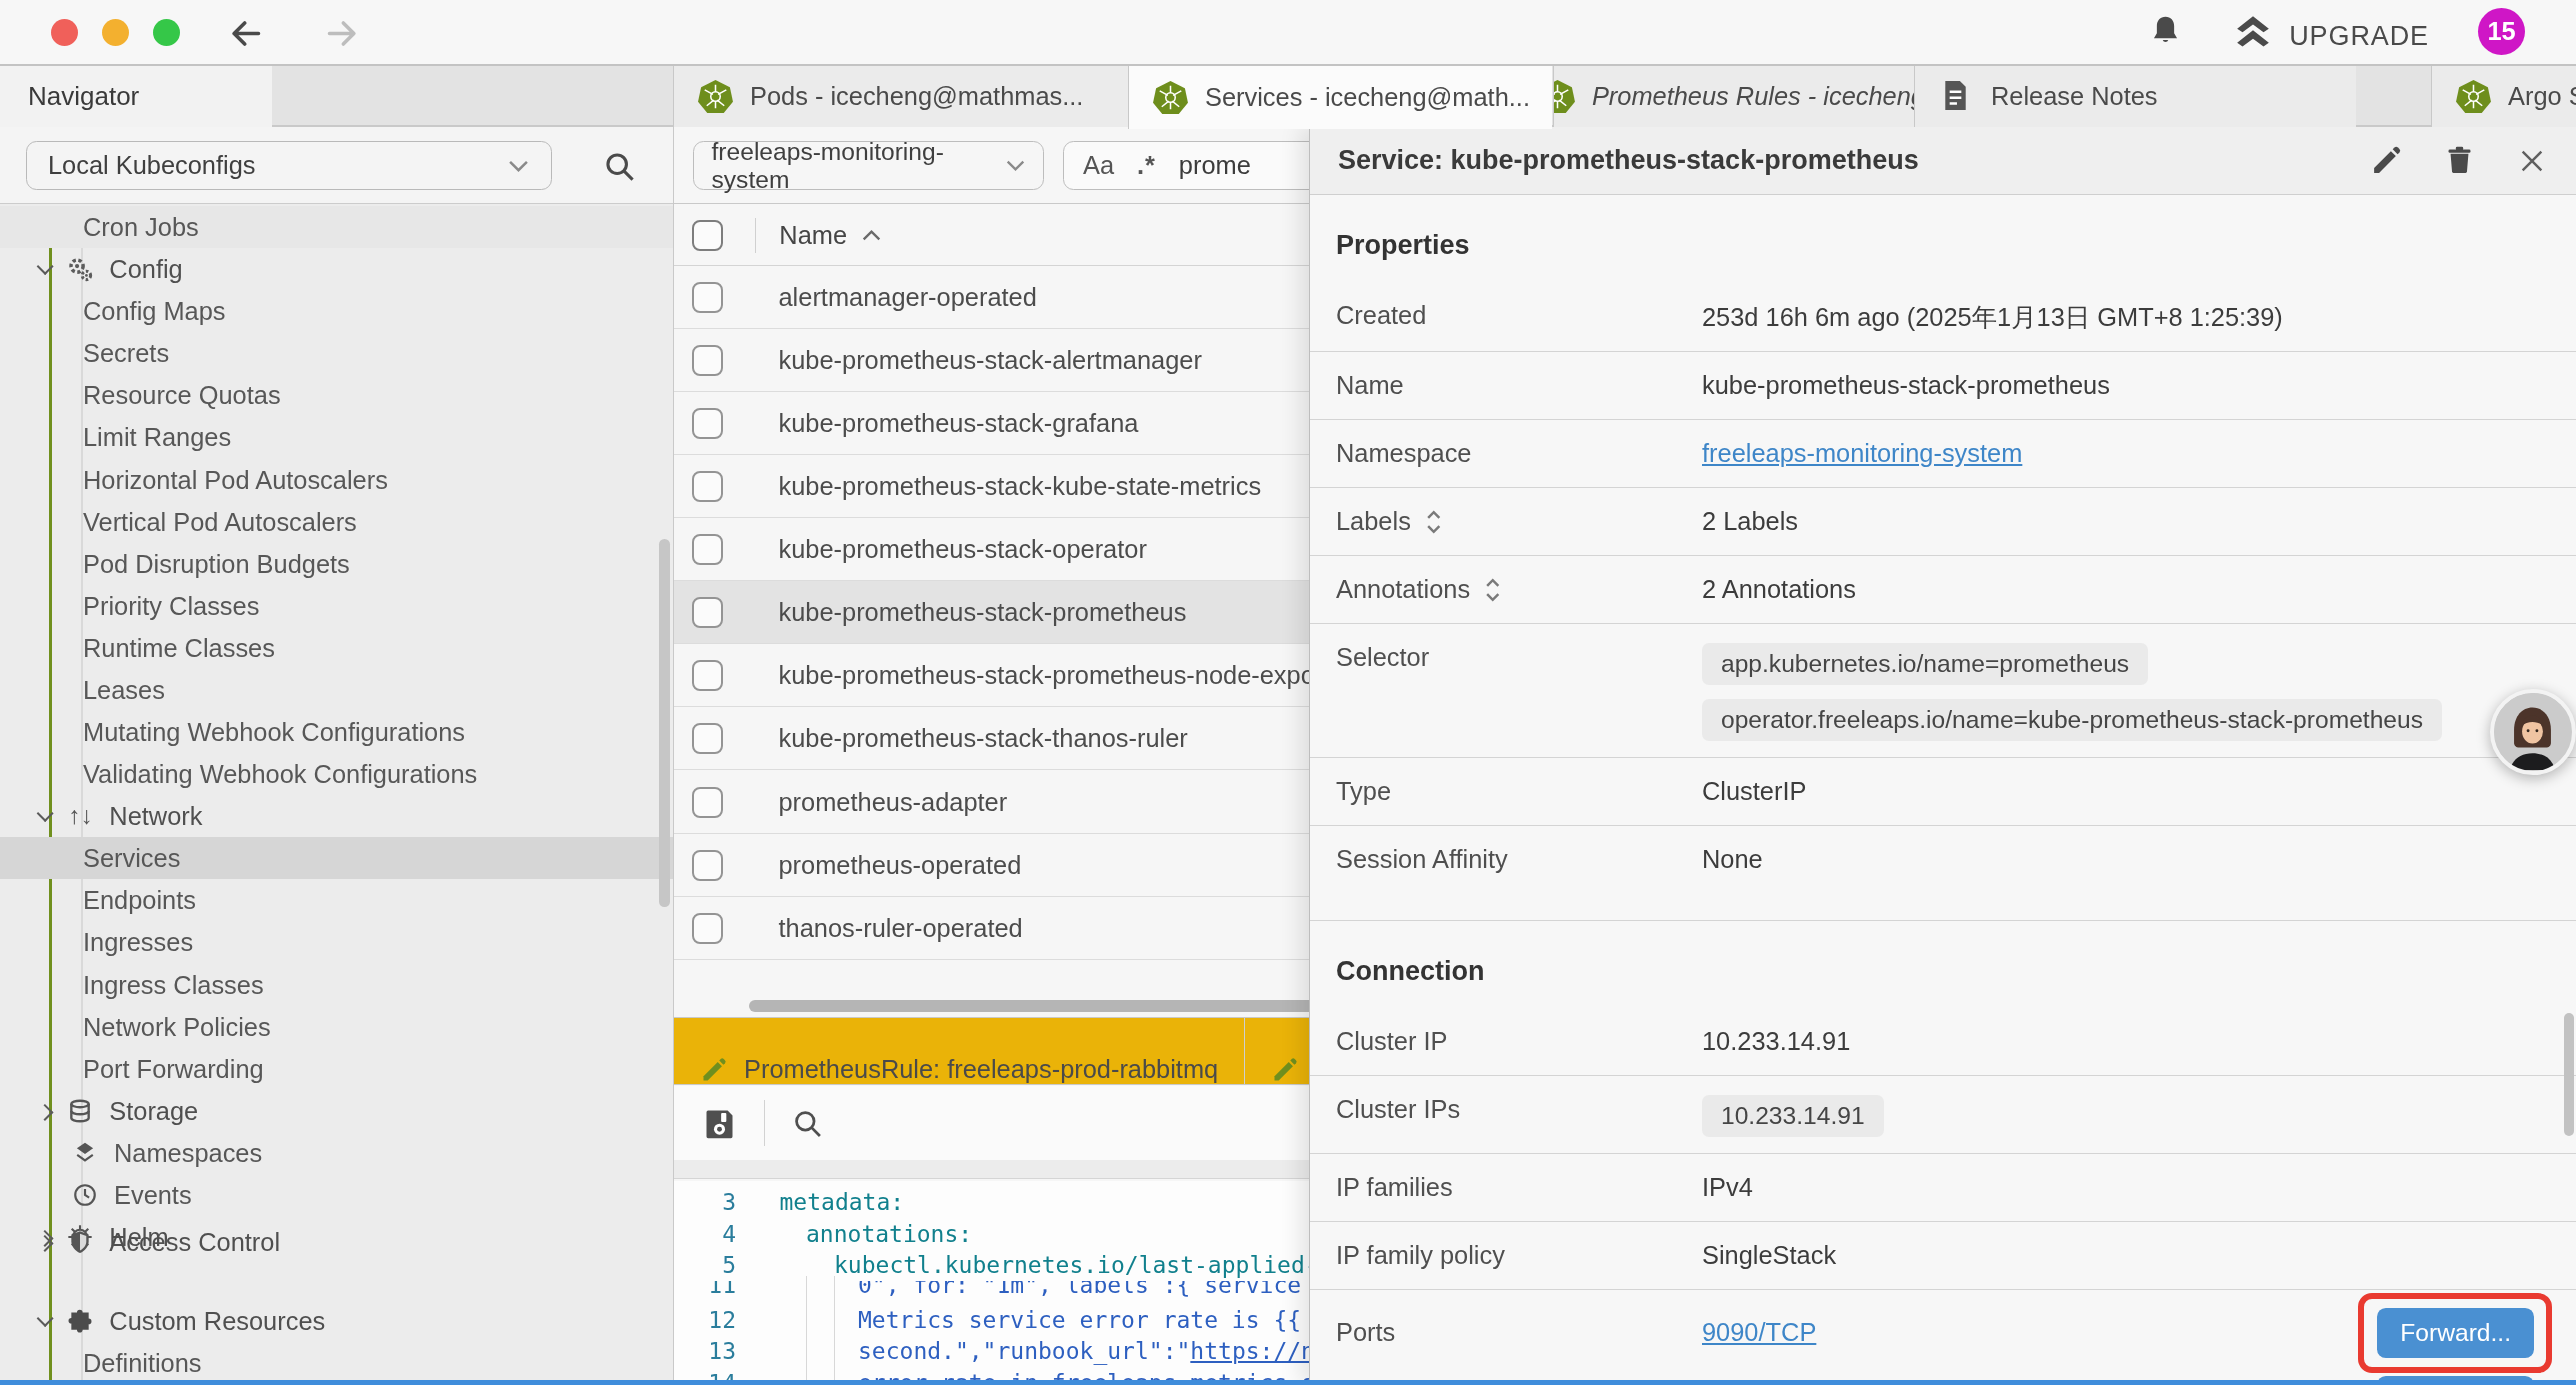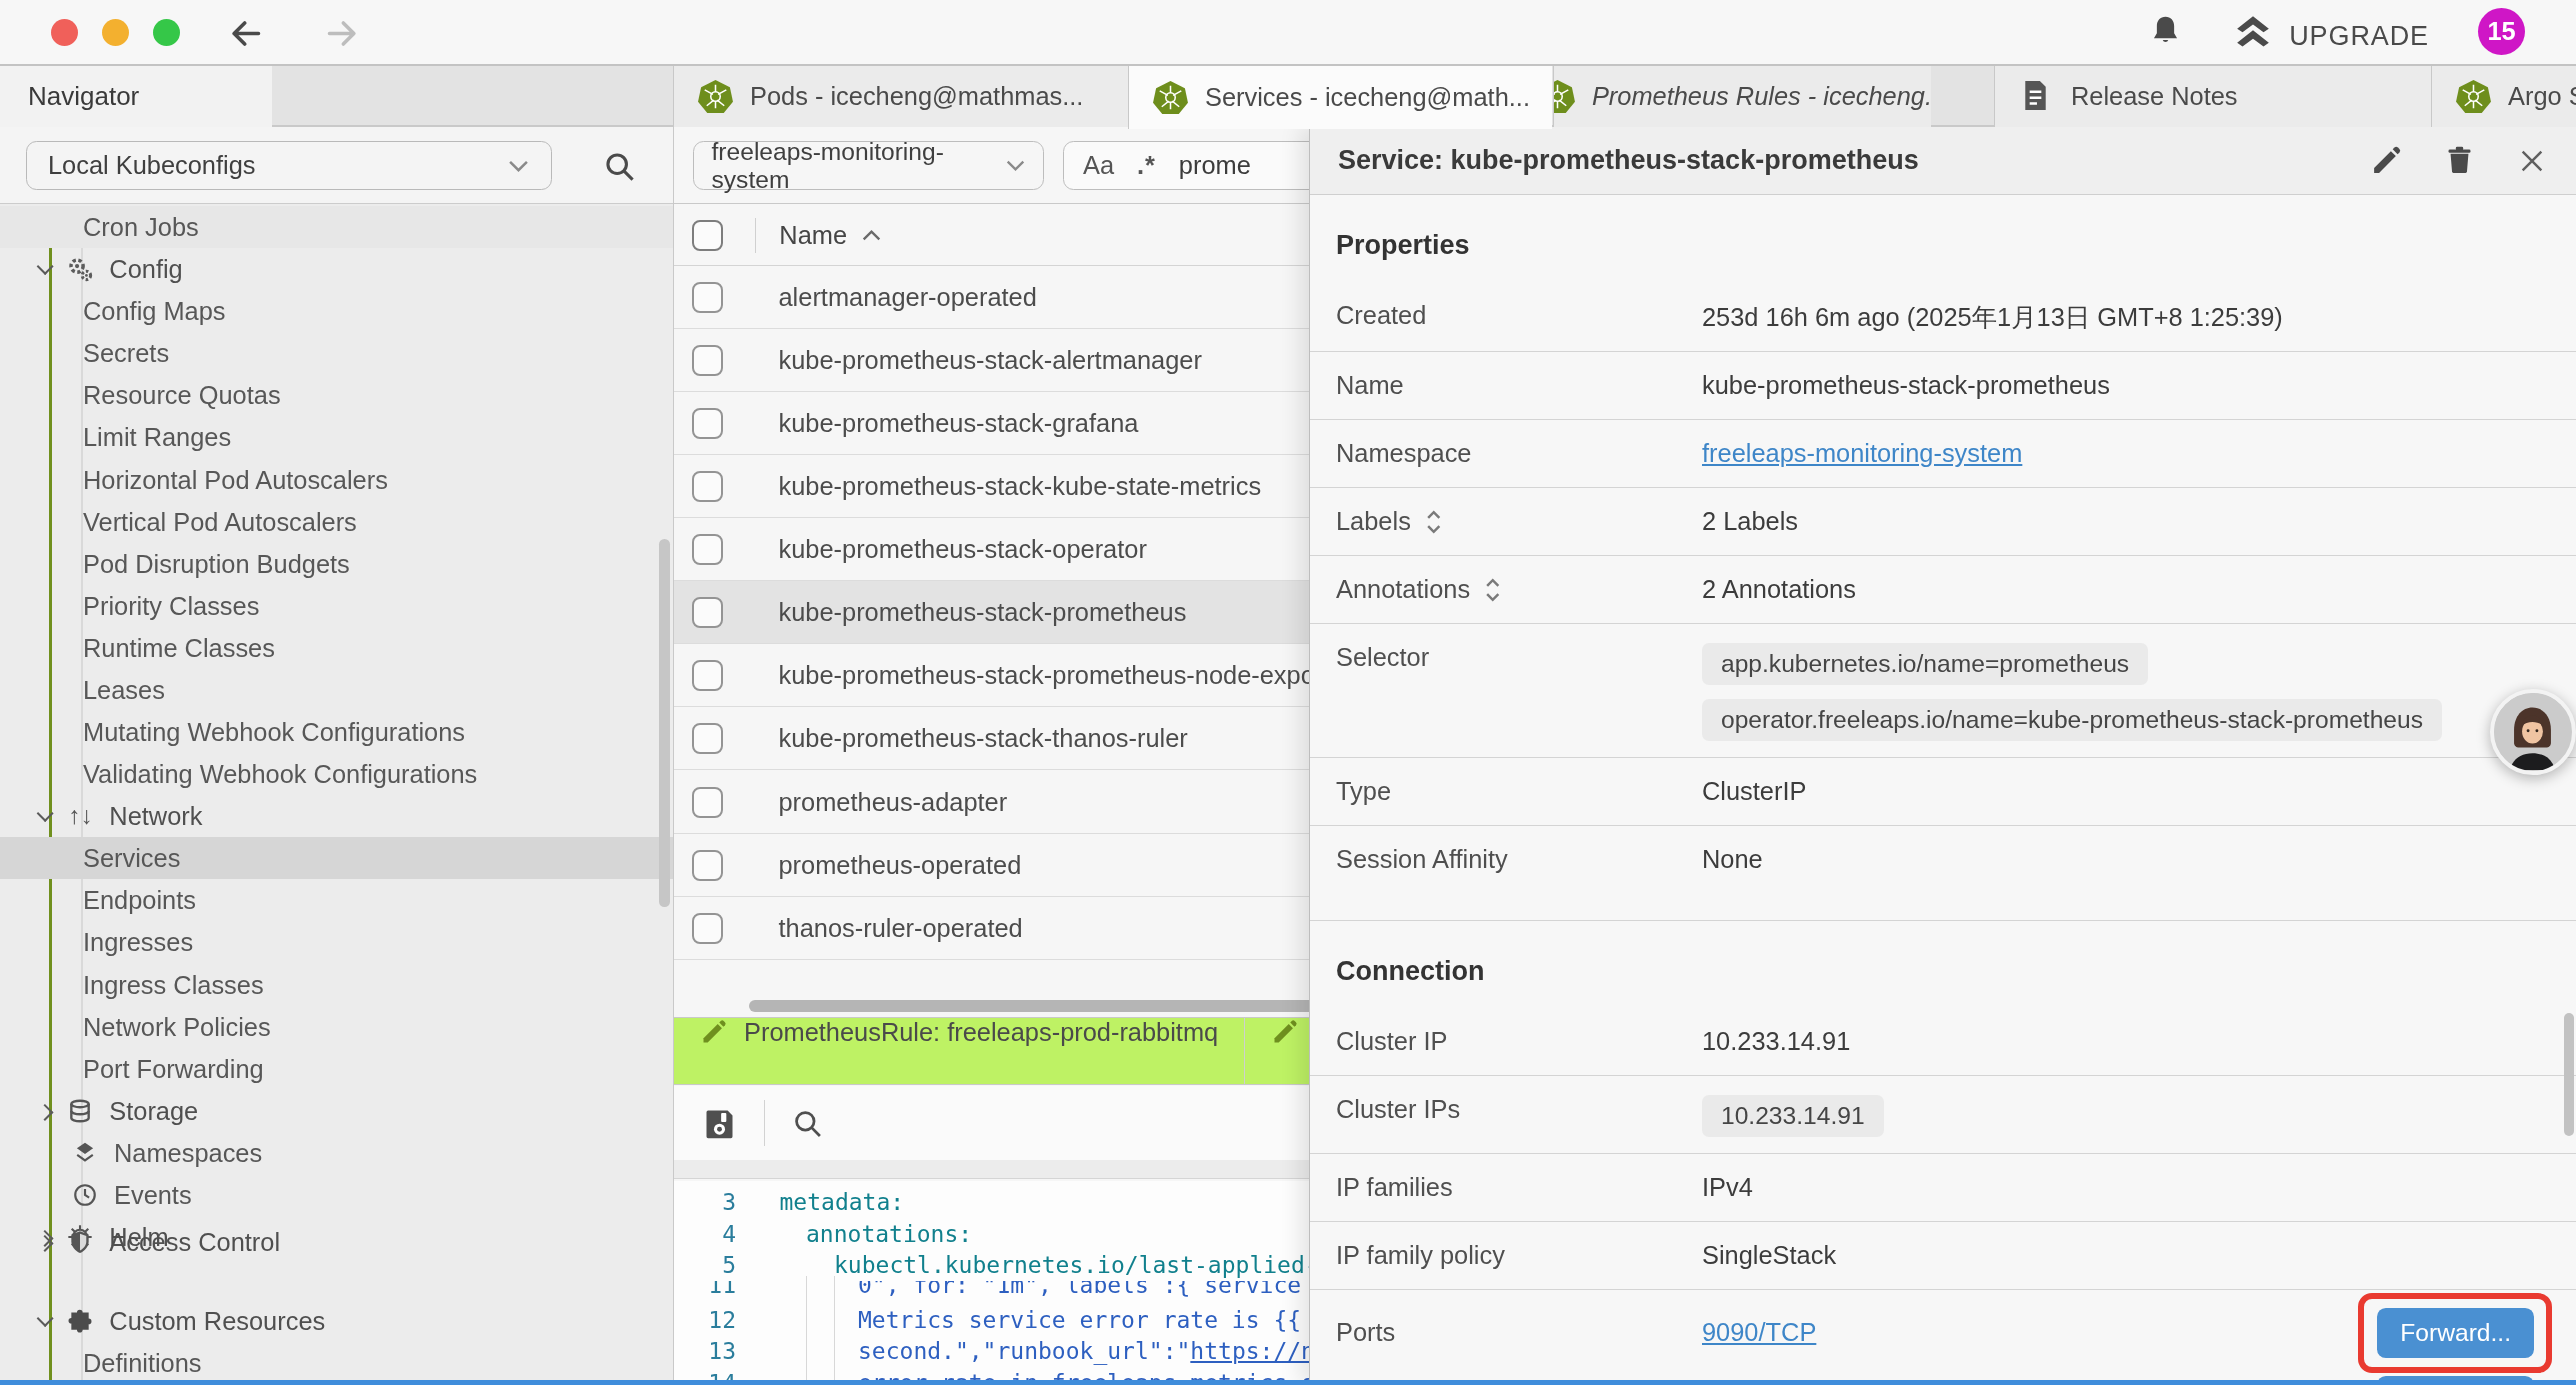"Release Notes" div.ktab { left: 1994px -> 1914px }
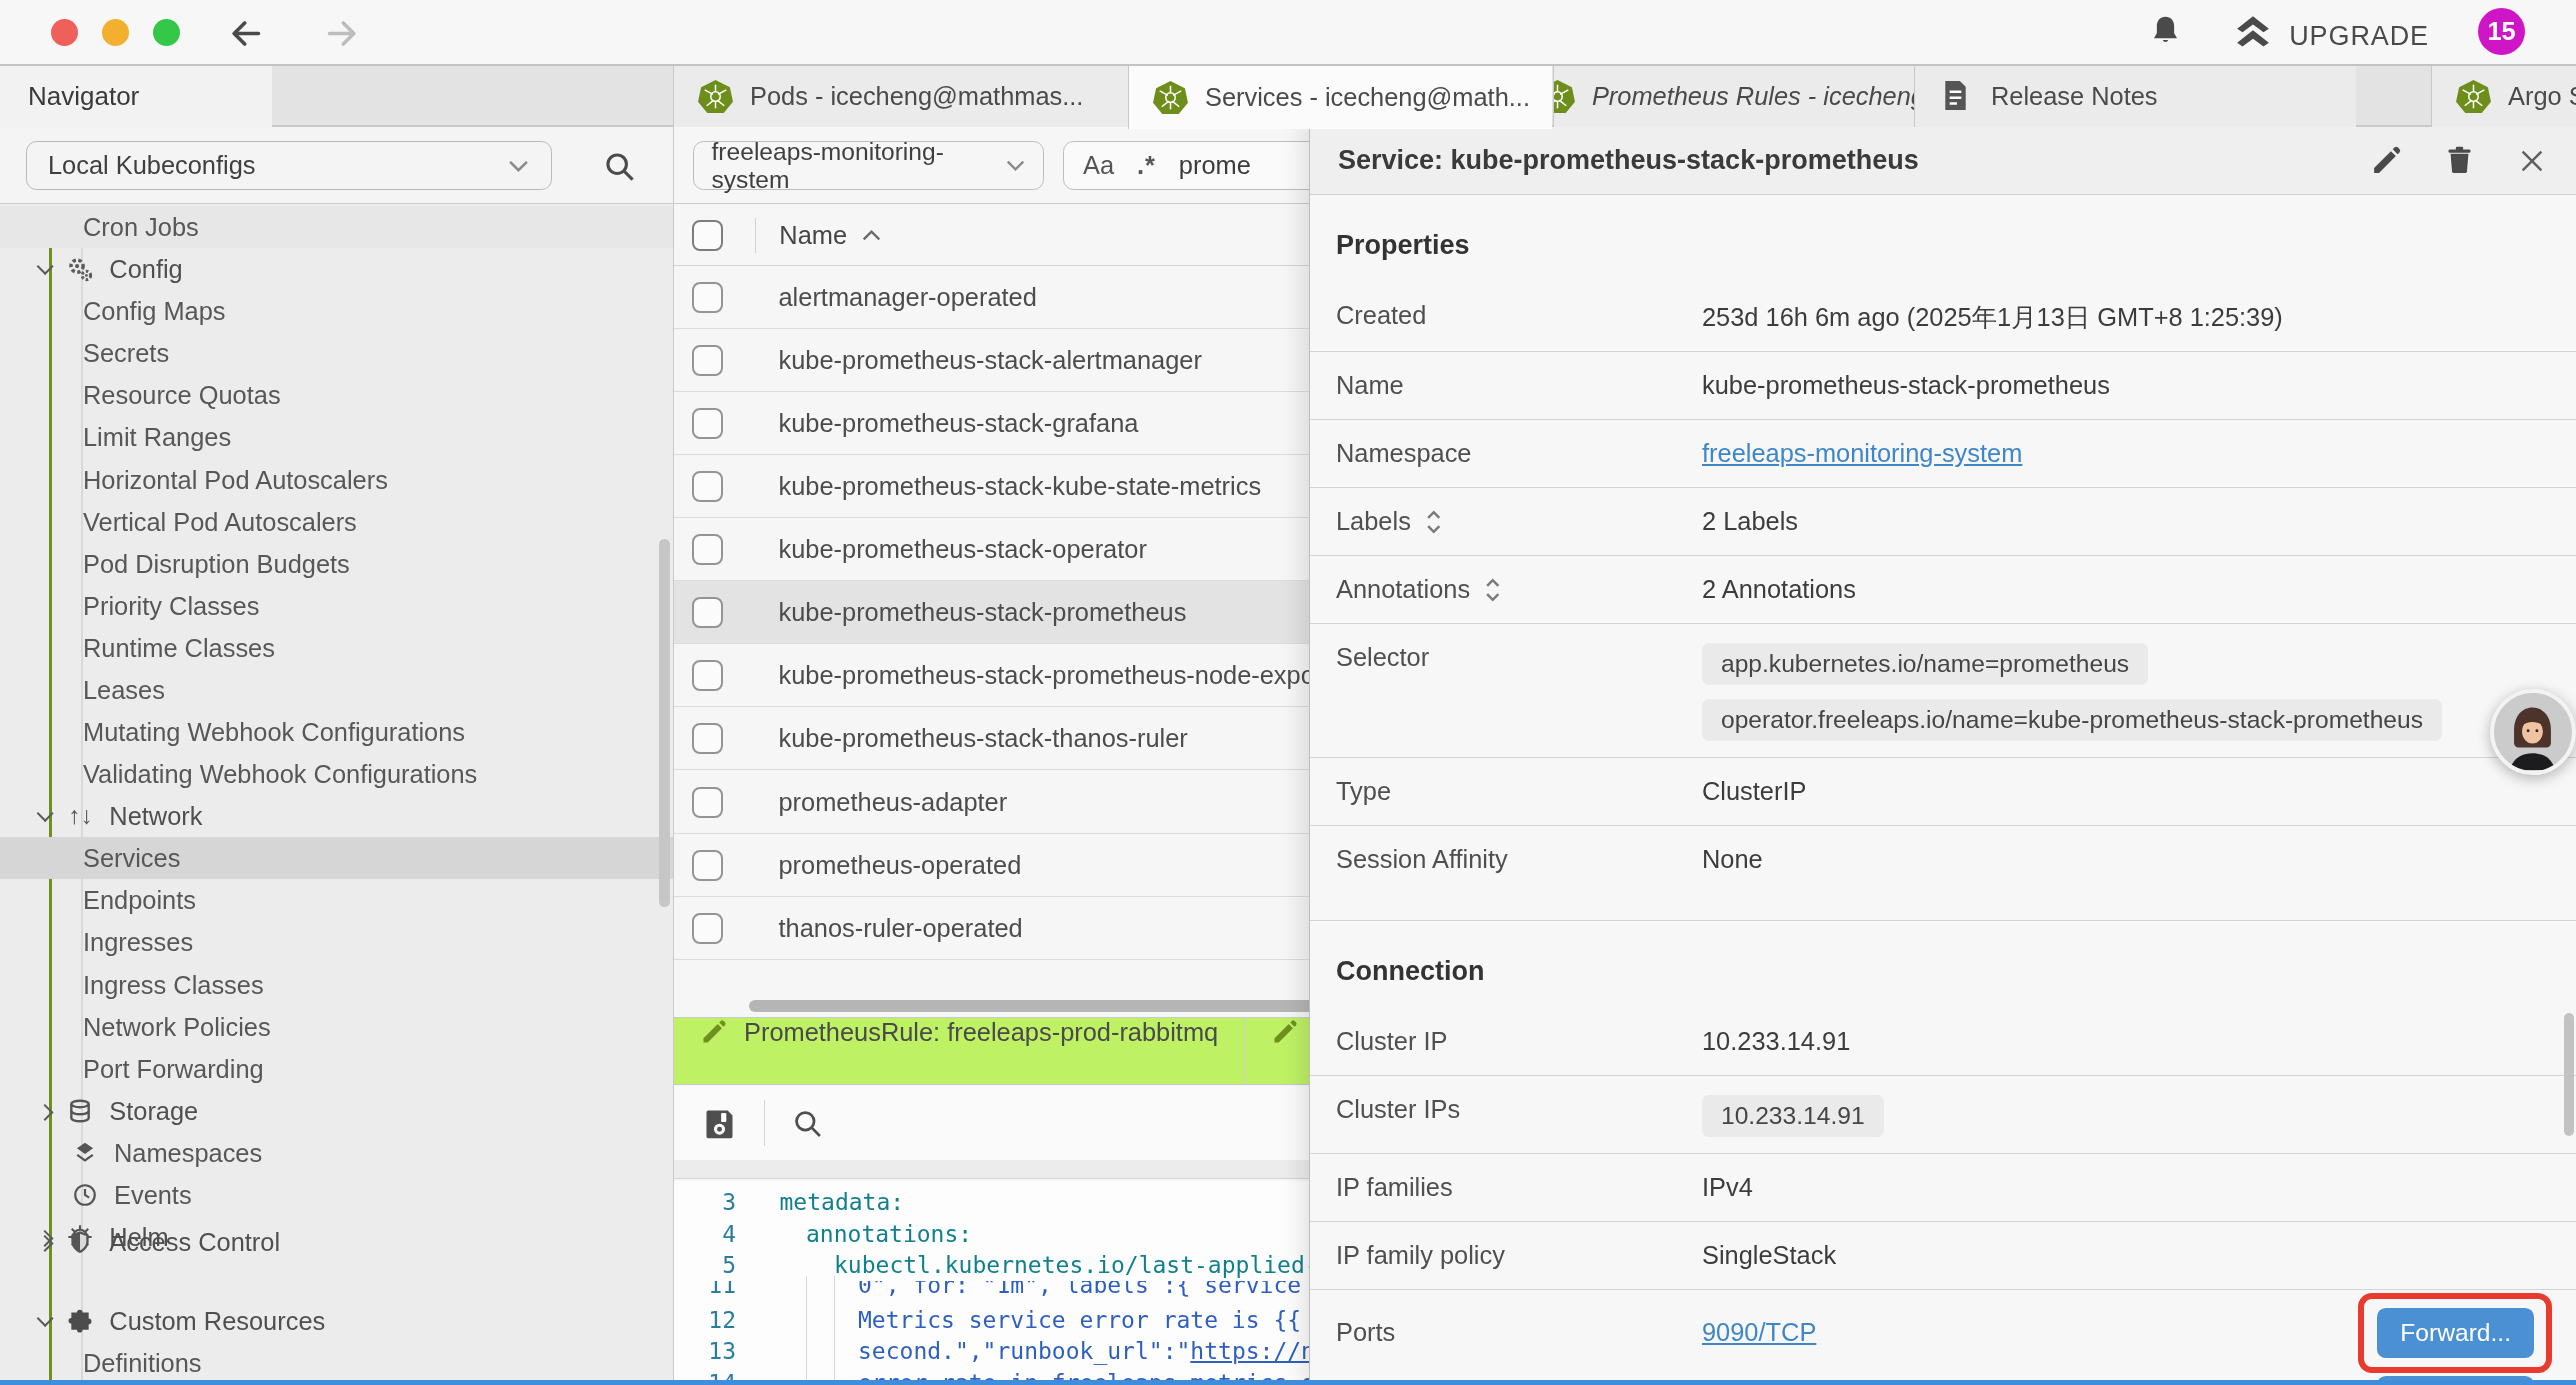"PrometheusRule: freeleaps-prod-rabbitmq" .btab { align-items: flex-start -> flex-end; background: #bef264 -> #eab308 }
